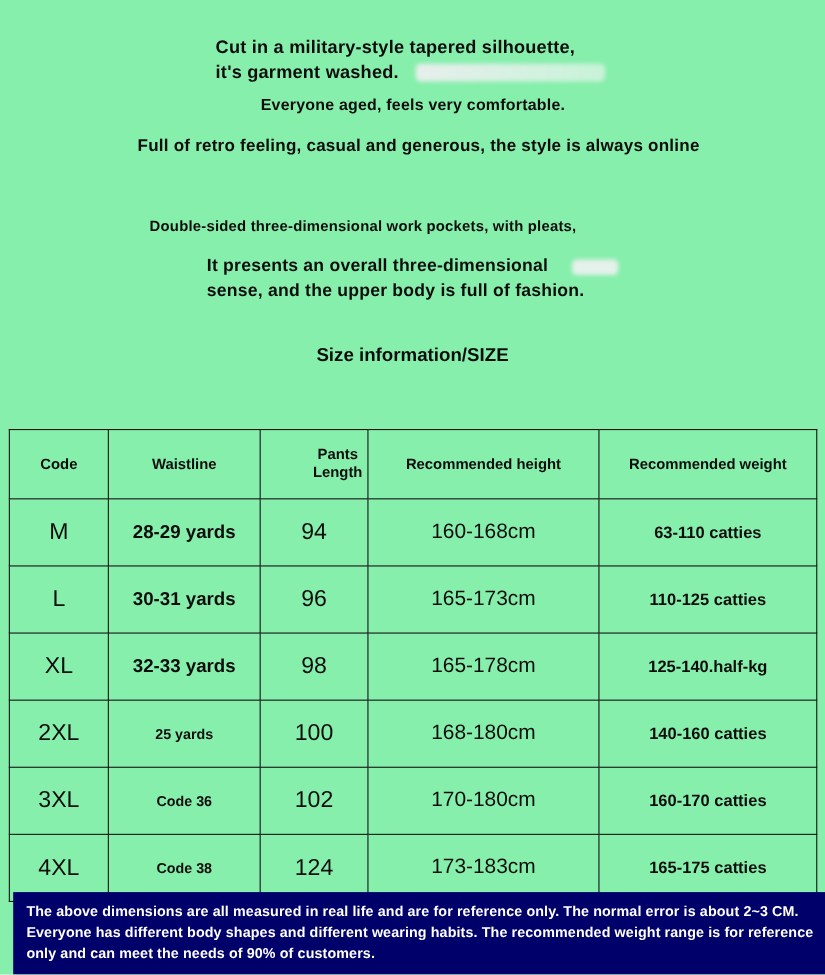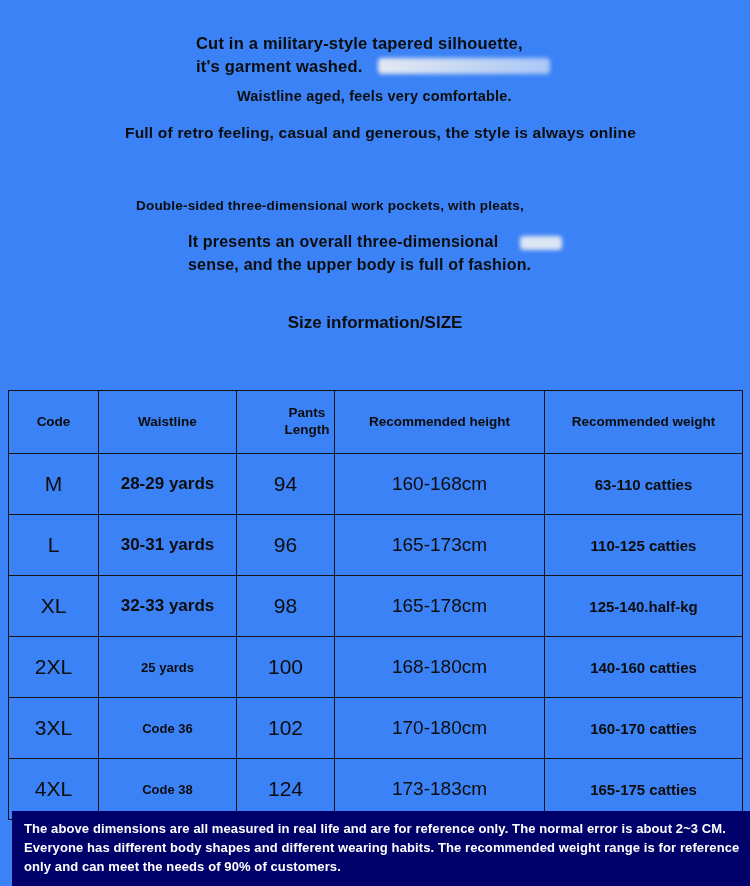"Cut in a military-style tapered" .page { background: #3b82f6 -> #86efac }
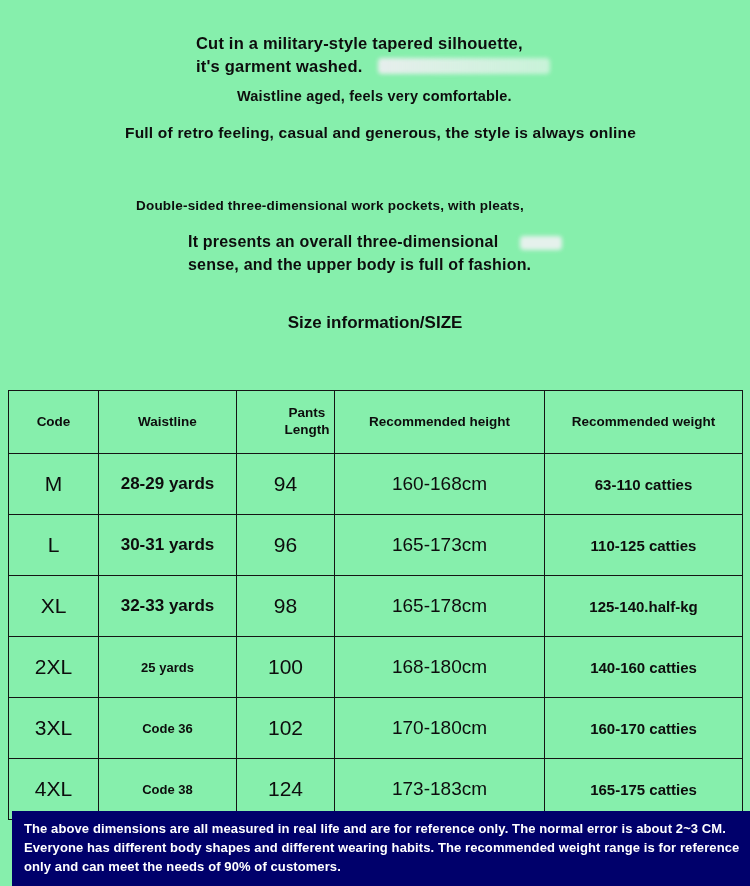"Waistline aged, feels very comfortable." div.copy-line { text: Waistline -> Everyone }
